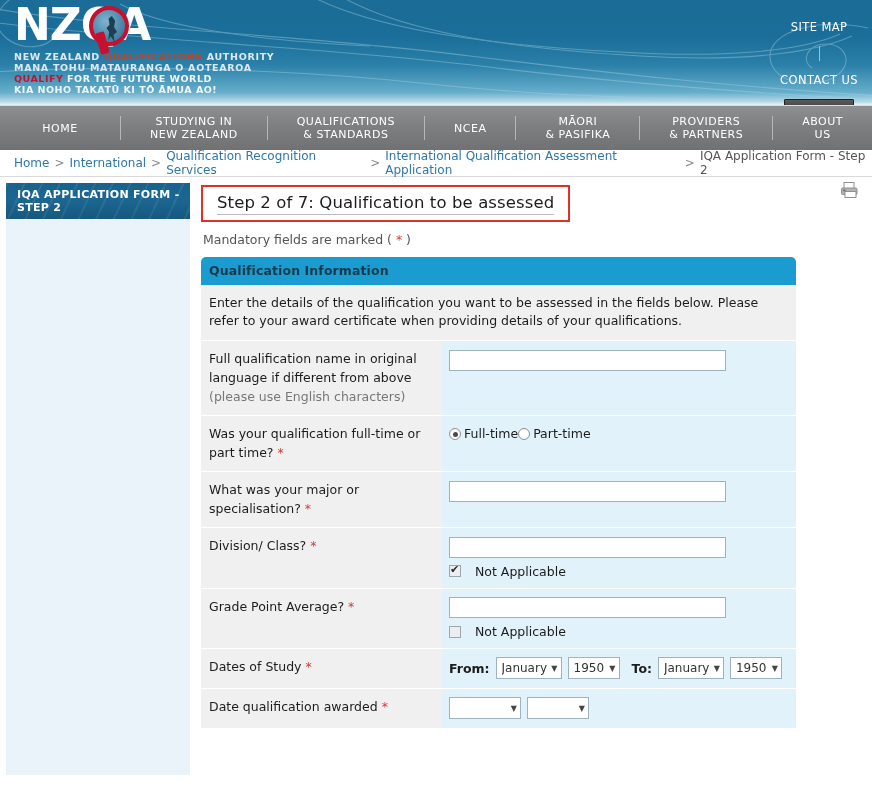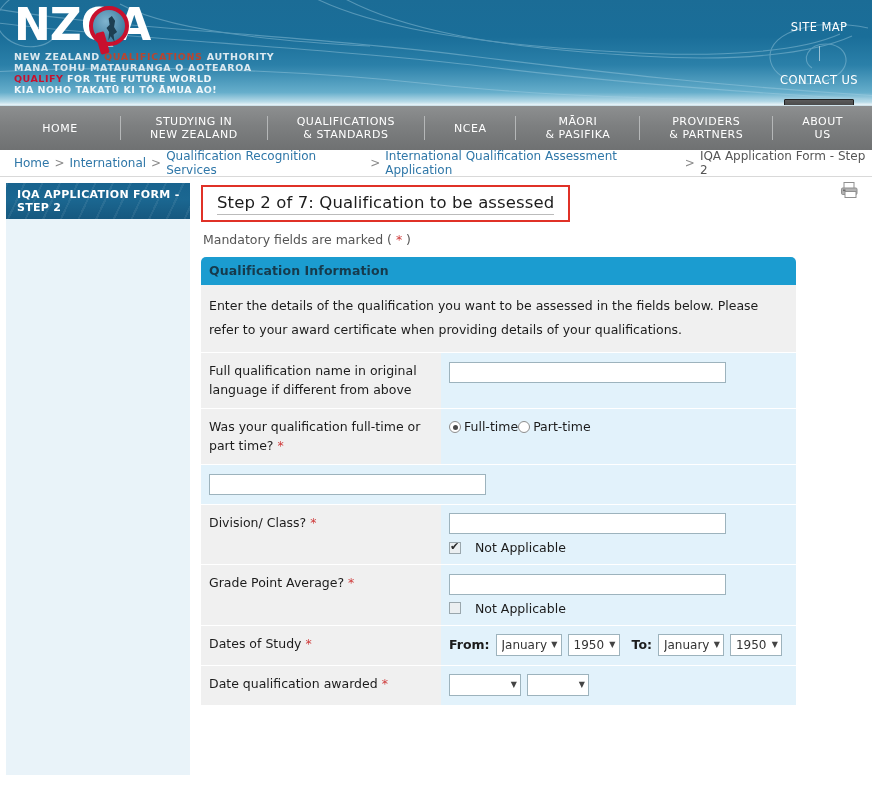"Enter the details of the" .intro { line-height: 24px -> 18px }
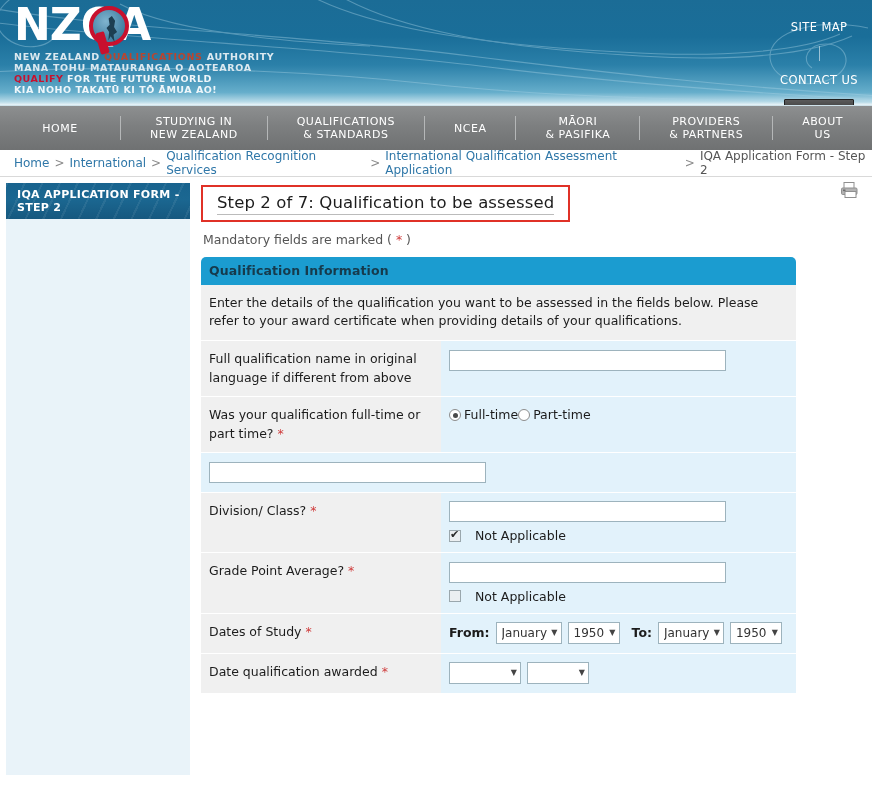"(please use English characters)" span.sub { html: none -> <span>(please use English characters)</span> }
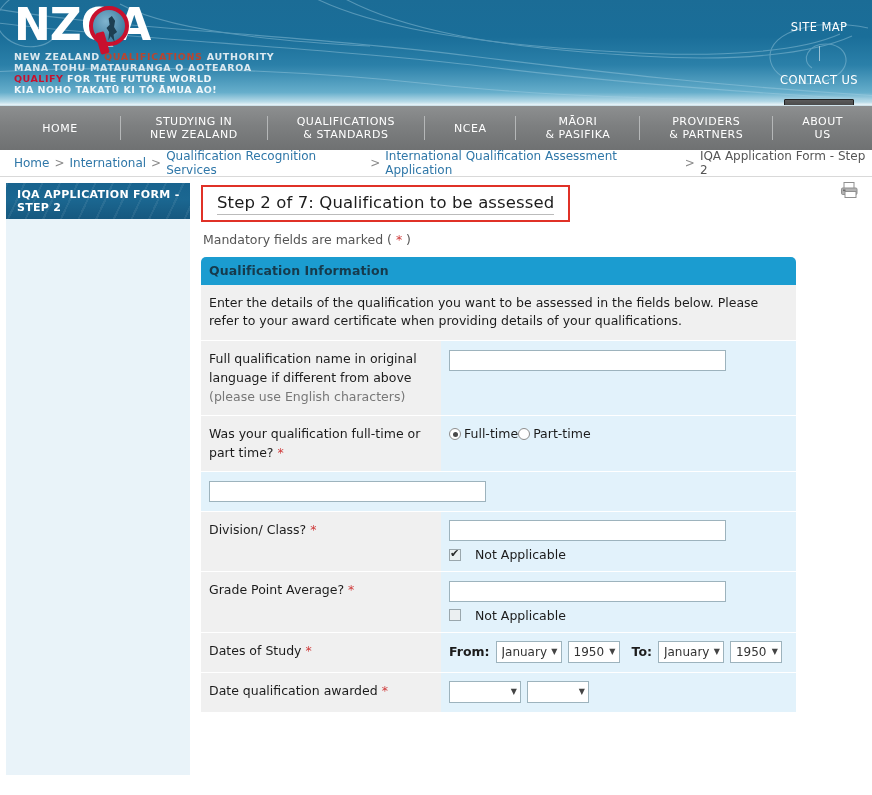"What was your major or" div.rlabel { html: none -> <div> <span>What was your major or specialisation?</span> <span>*</span> </div> }
